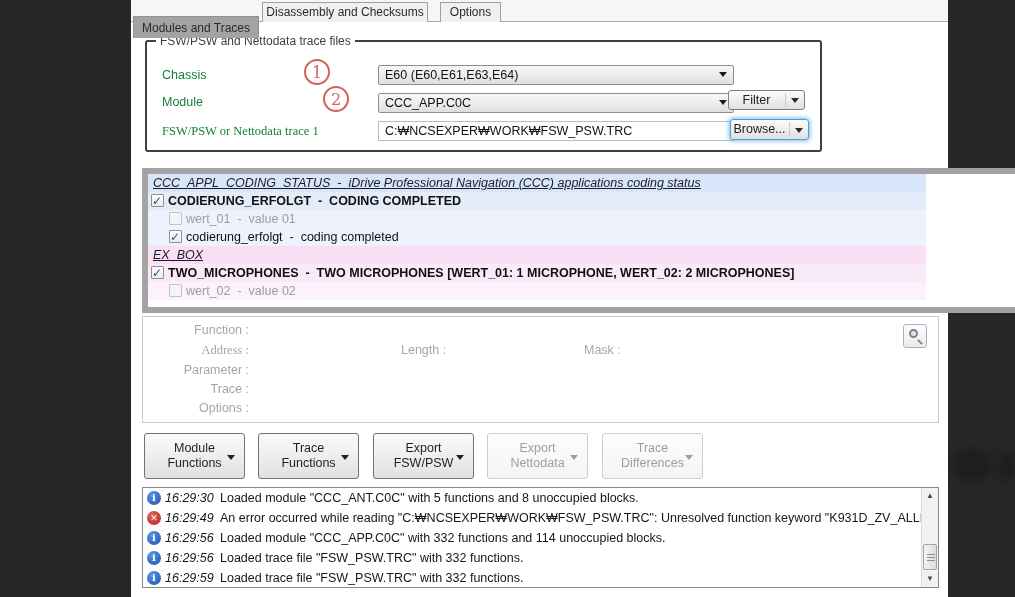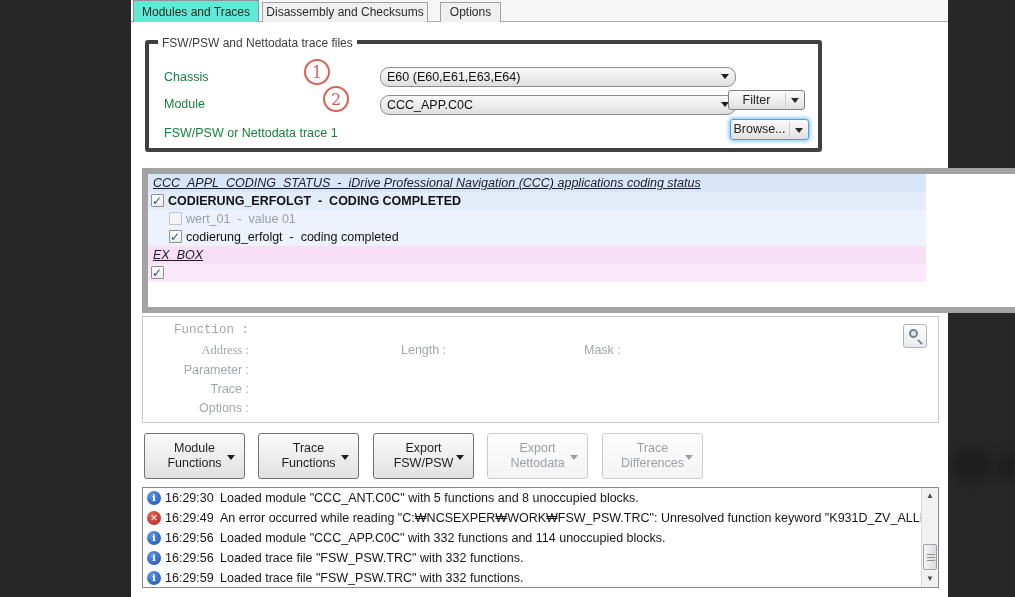"Modules and Traces" .tab.active { background: #5eead4 -> #a3a3a3; top: 0 -> 16px }
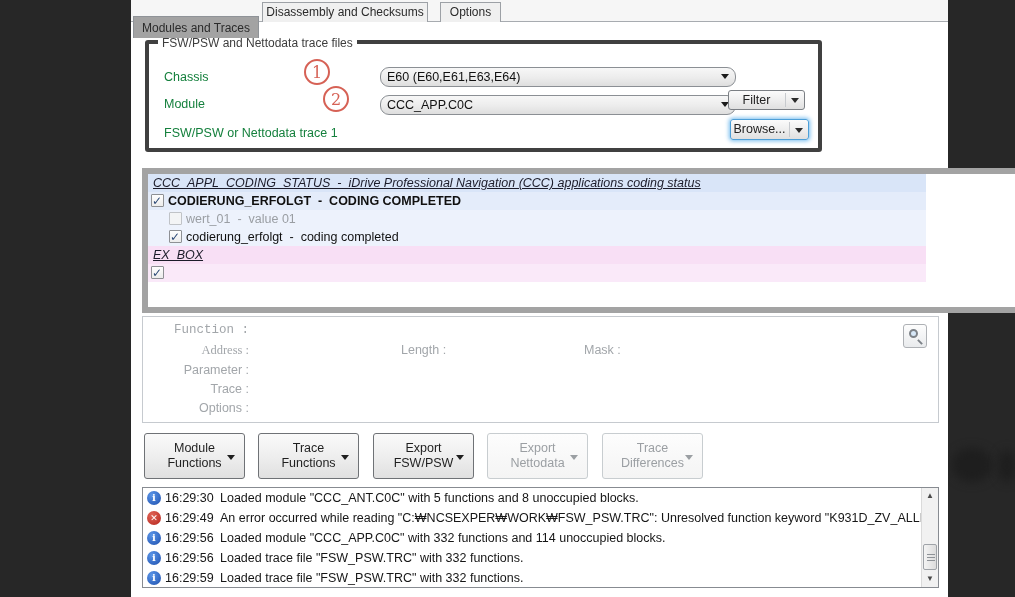"FSW/PSW and Nettodata trace files" .groupbox { border: 4px solid #404040 -> 2px solid #404040 }
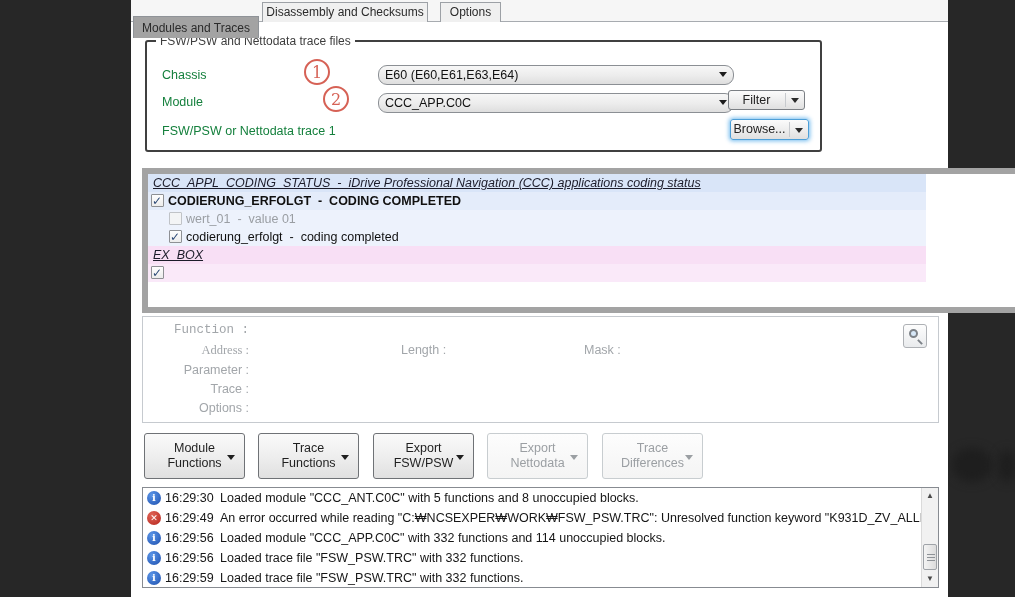"E60 (E60,E61,E63,E64)" .combo { border-radius: 9px -> 2px }
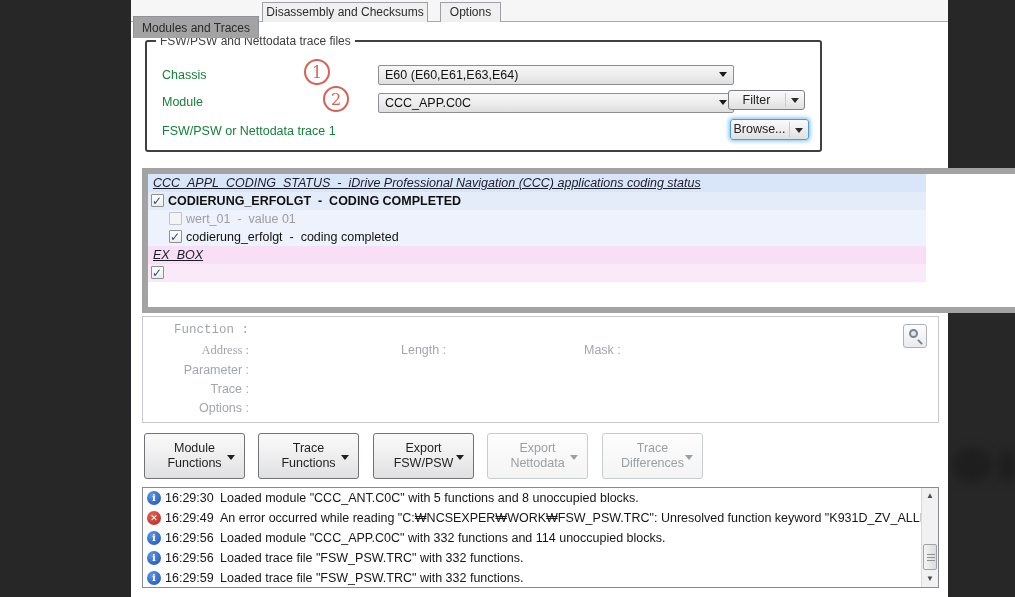"FSW/PSW or Nettodata trace 1" div.fldlabel { font-family: none -> Liberation Serif, serif }
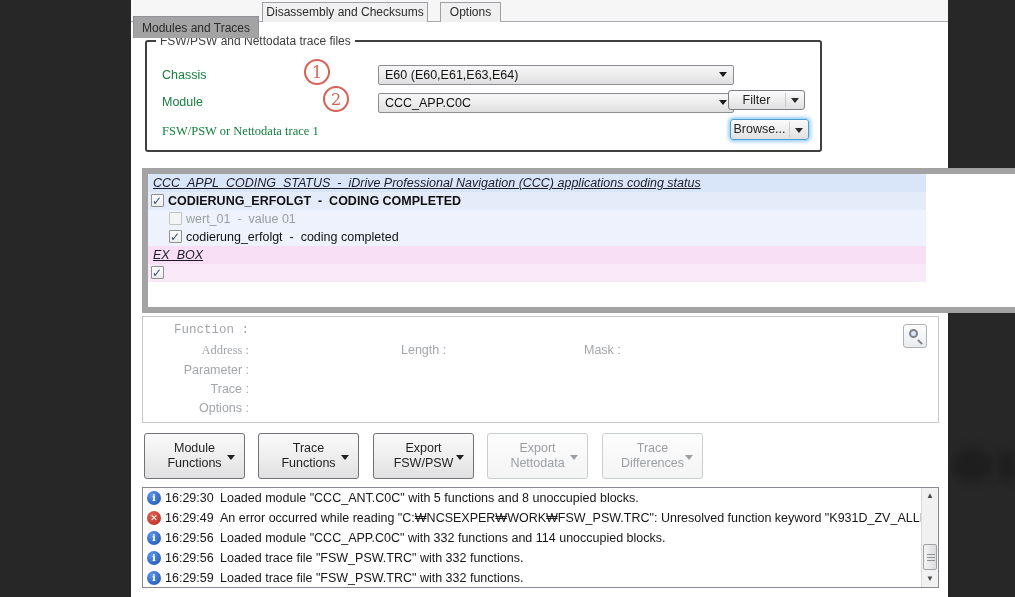"C:₩NCSEXPER₩WORK₩FSW_PSW.TRC" div.textfield { html: none -> <div>C:₩NCSEXPER₩WORK₩FSW_PSW.TRC</div> }
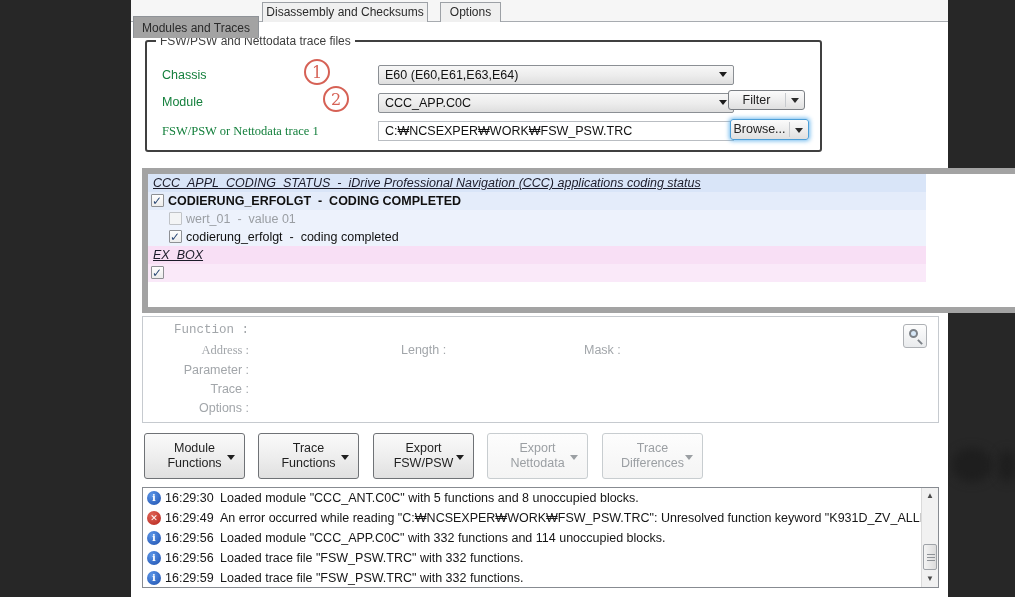"TWO_MICROPHONES - TWO MICROPHONES" span.functext { html: none -> <span>TWO_MICROPHONES - TWO MICROPHONES [WERT_01: 1 MICROPHONE, WERT_02: 2 MICROPHONES]</span> }
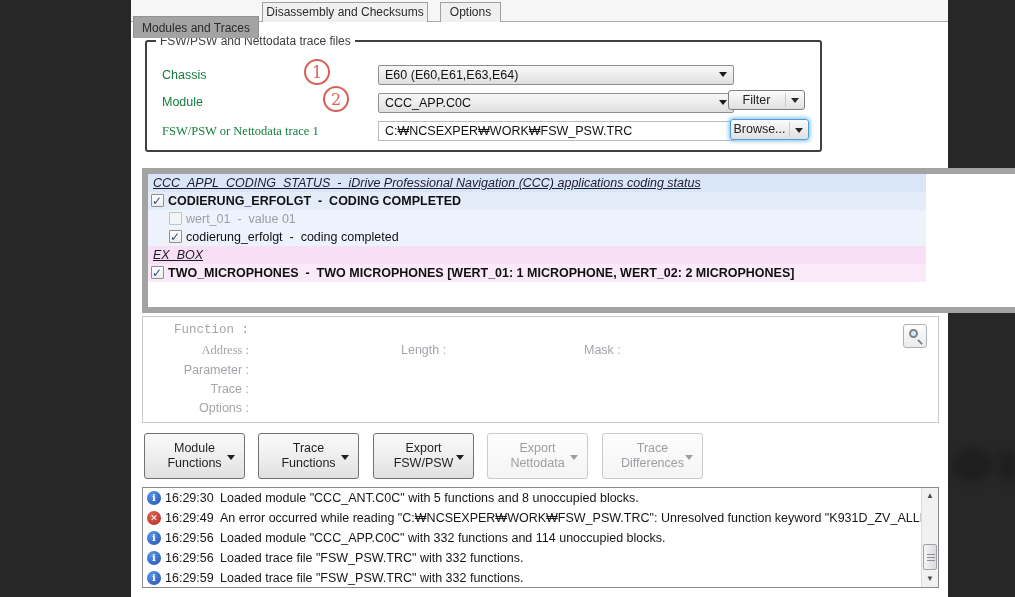"wert_02 - value 02" div.lrow { html: none -> <div><span></span><span>wert_02 - value 02</span></div> }
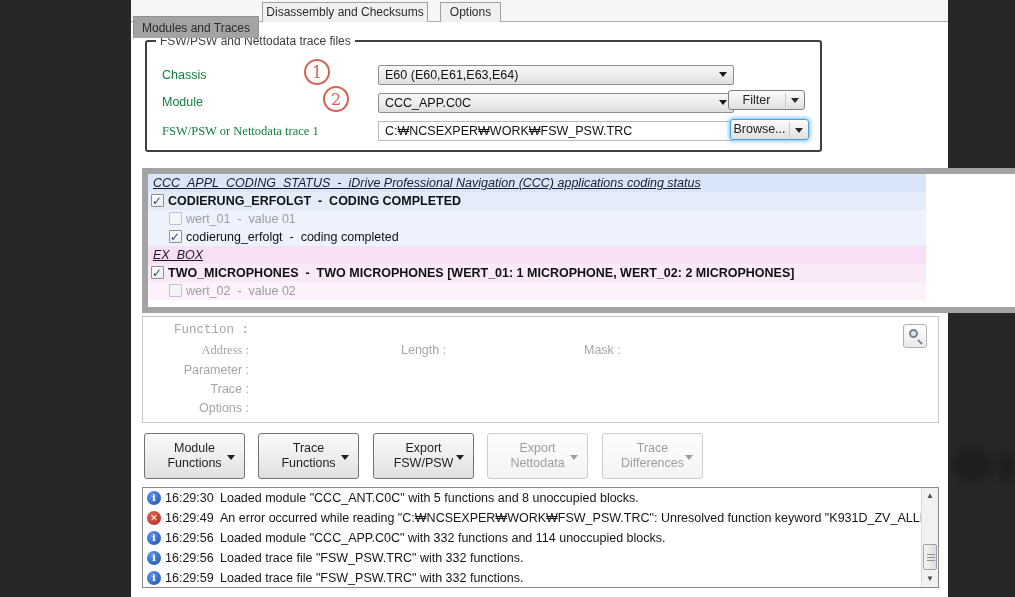"Function :" div.dlabel { font-family: Liberation Mono, monospace -> none }
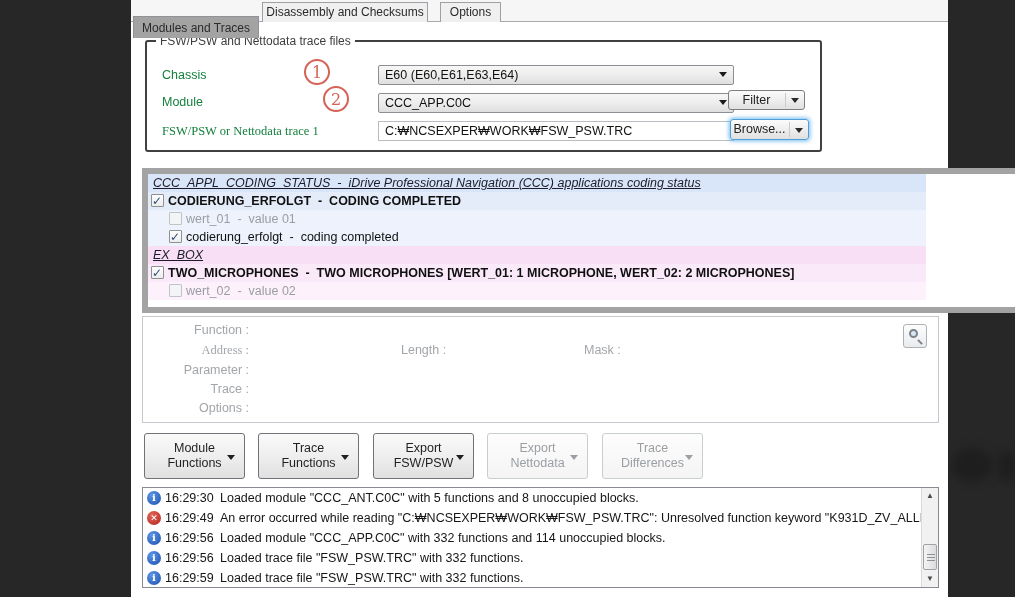"16:29:30" .ltime { font-style: none -> italic }
